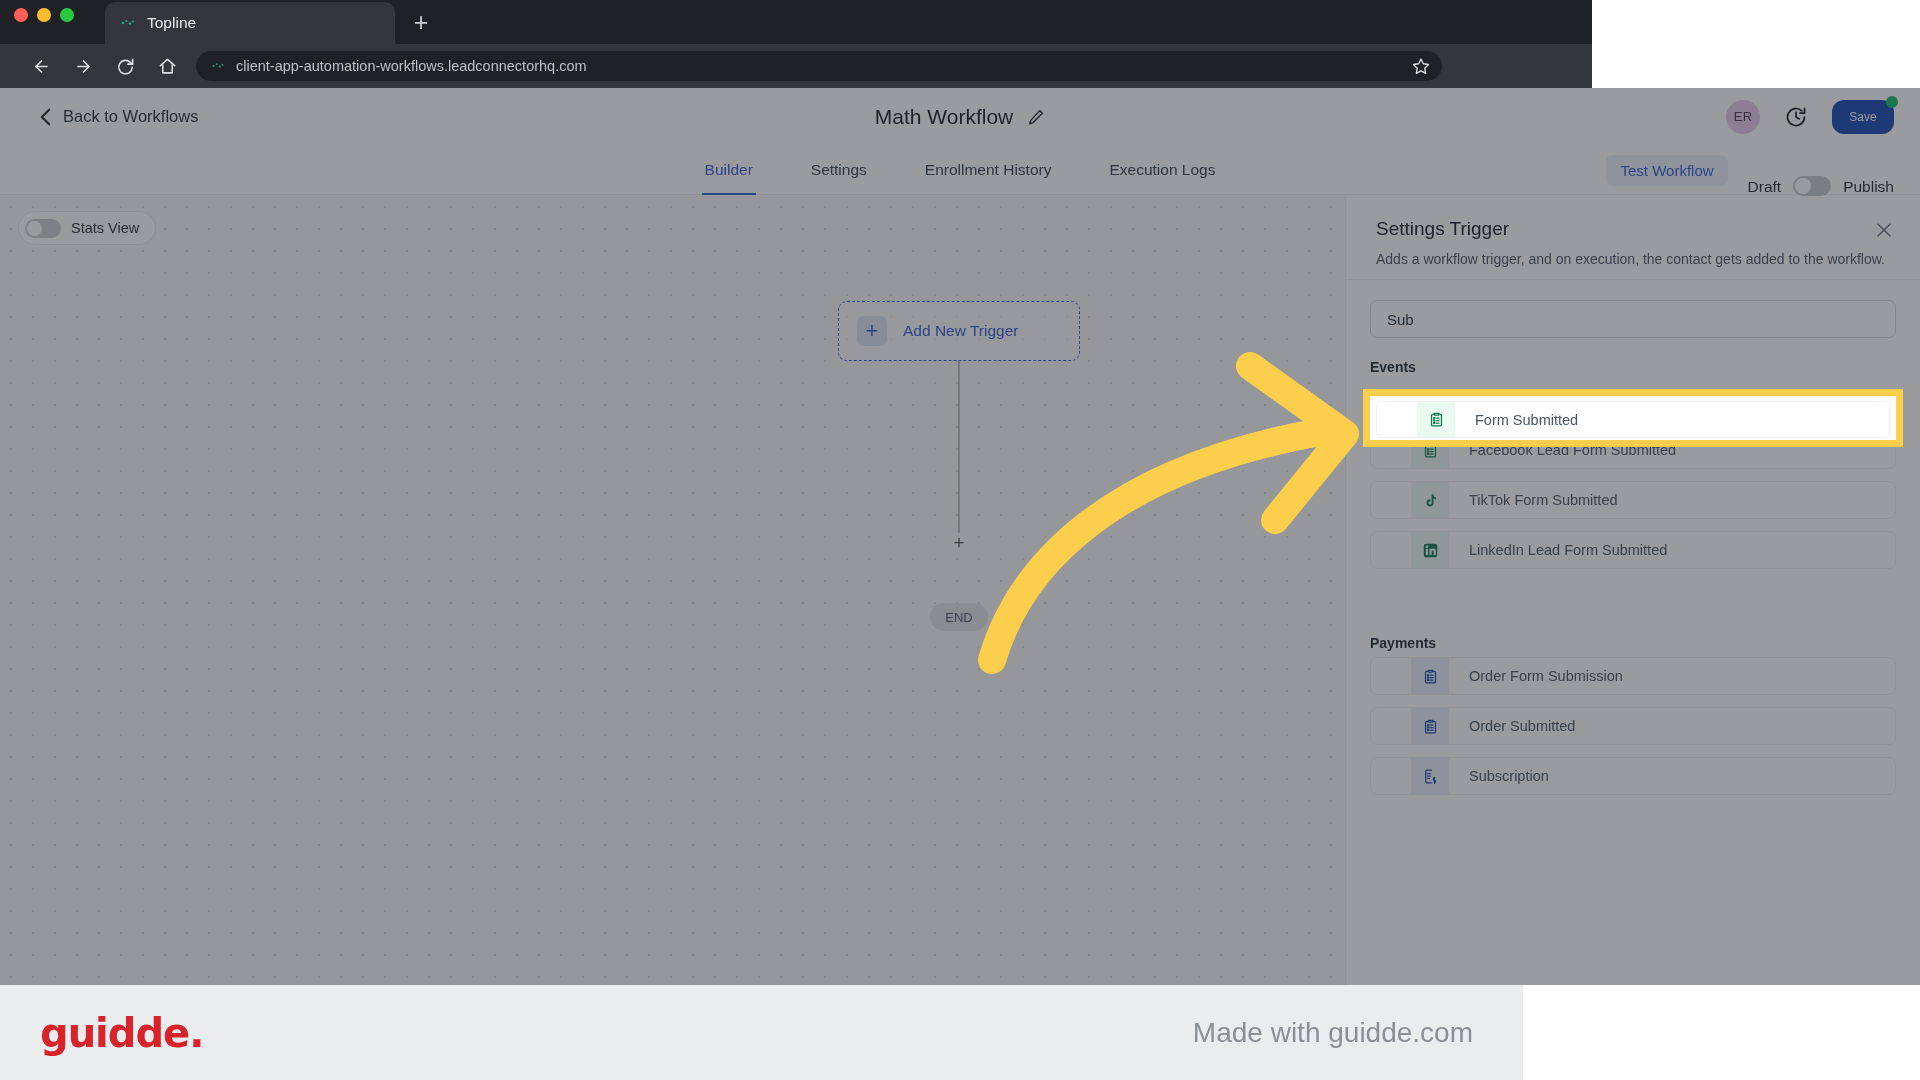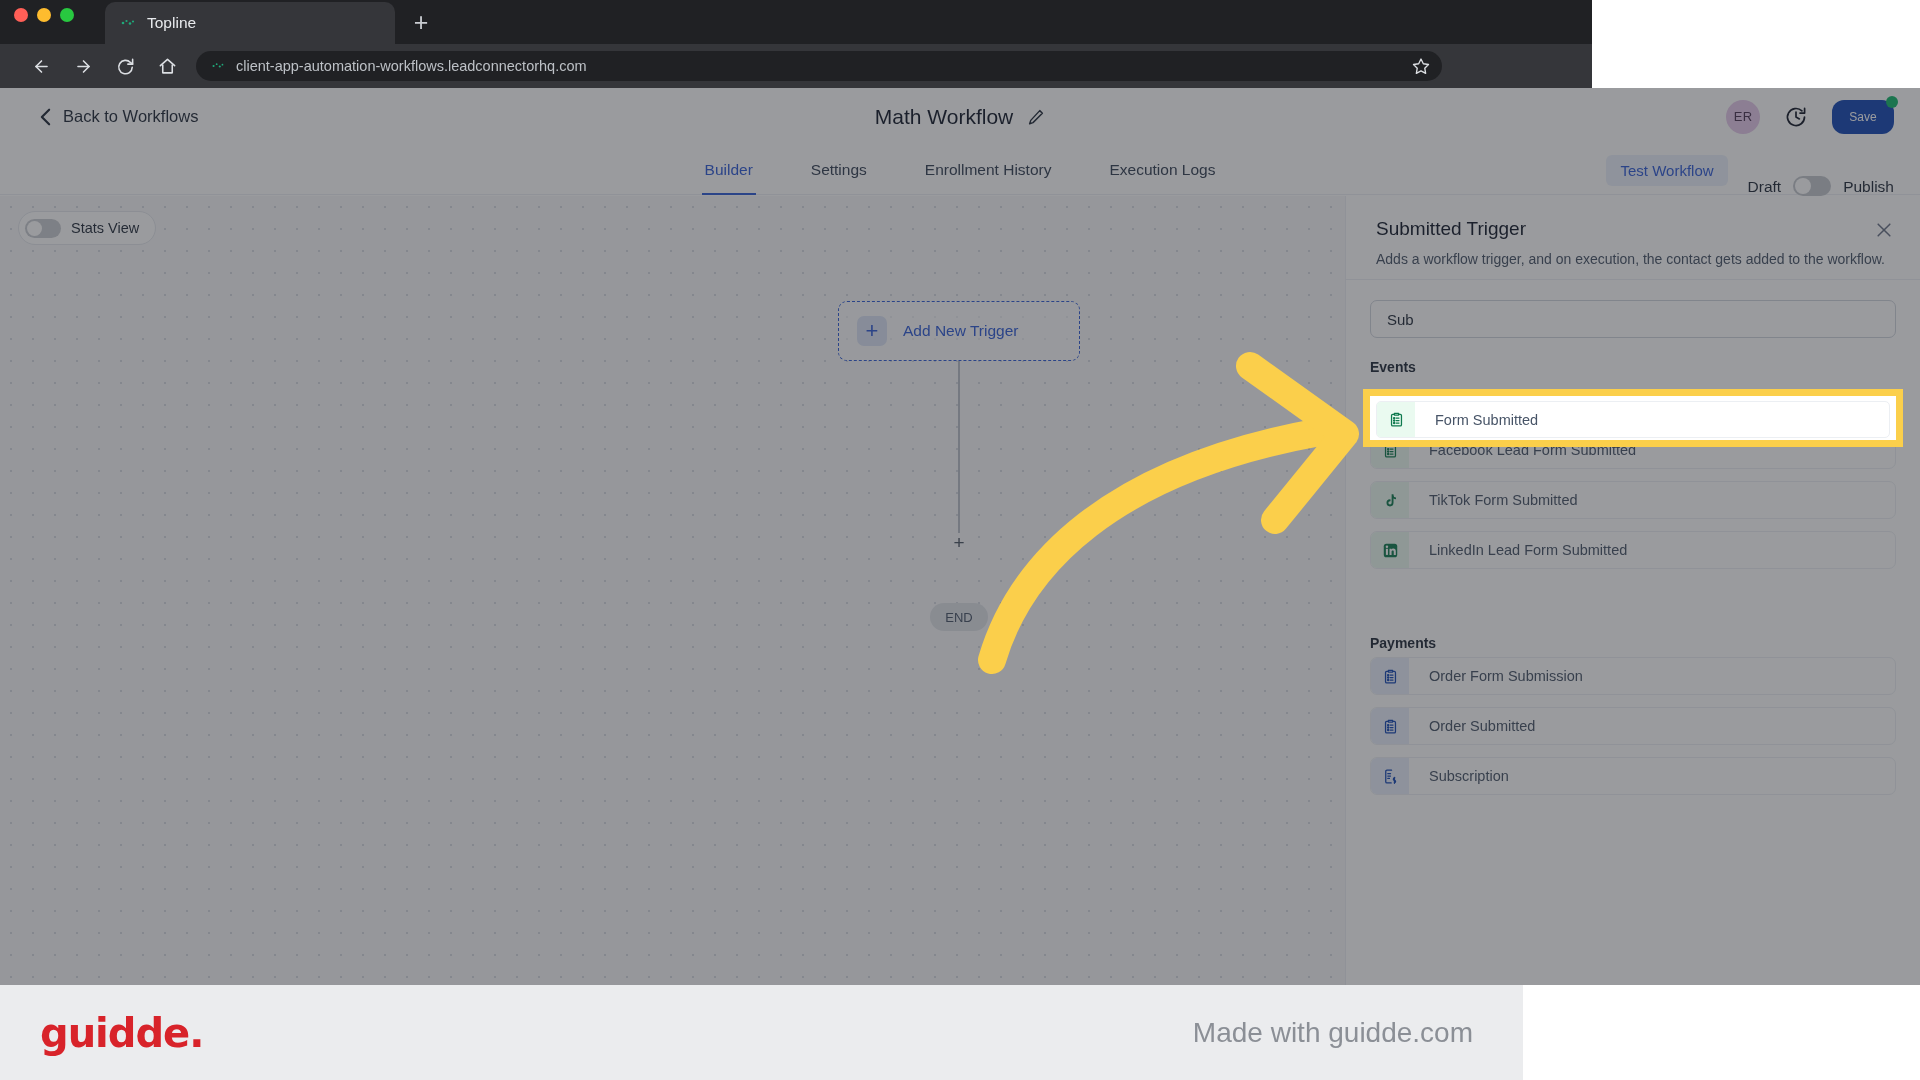"Submitted Trigger" div.panel-title { text: Submitted -> Settings }
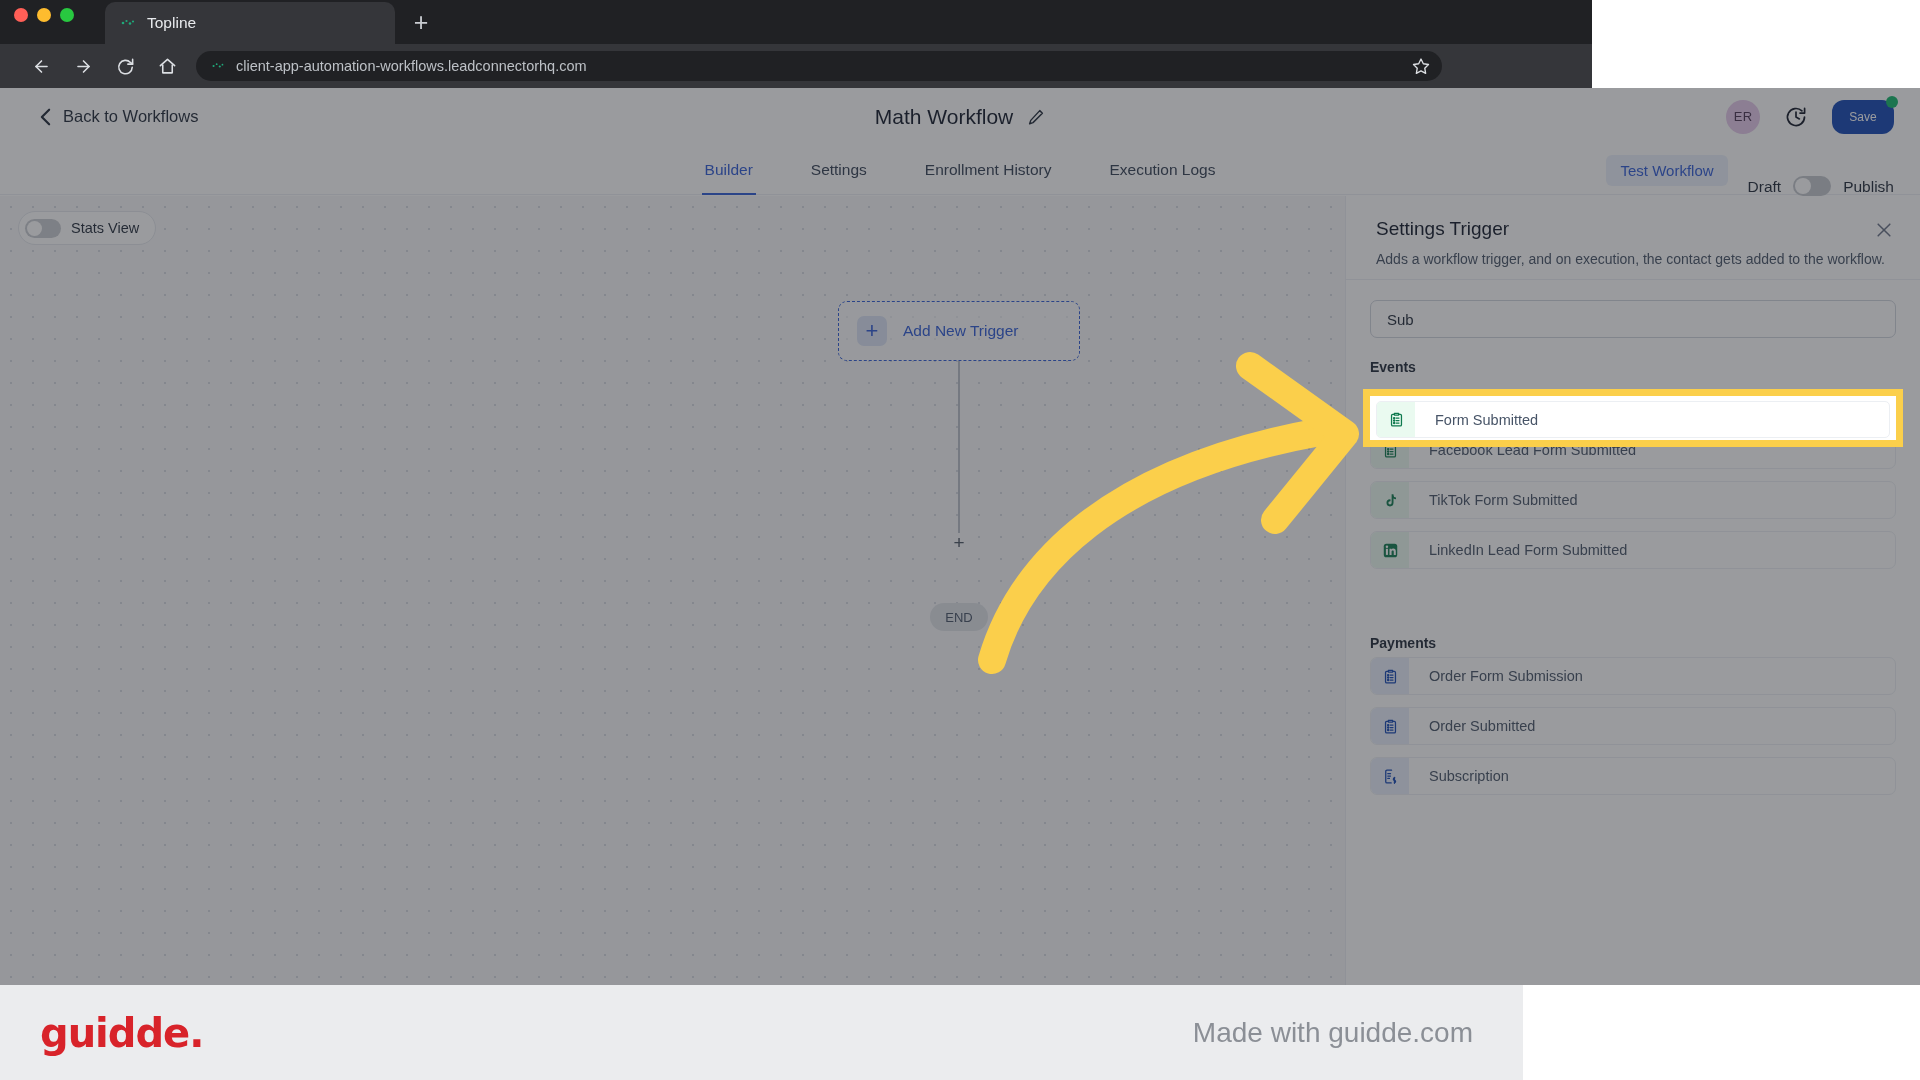"Form Submitted" .litem { padding-left: none -> 40px }
